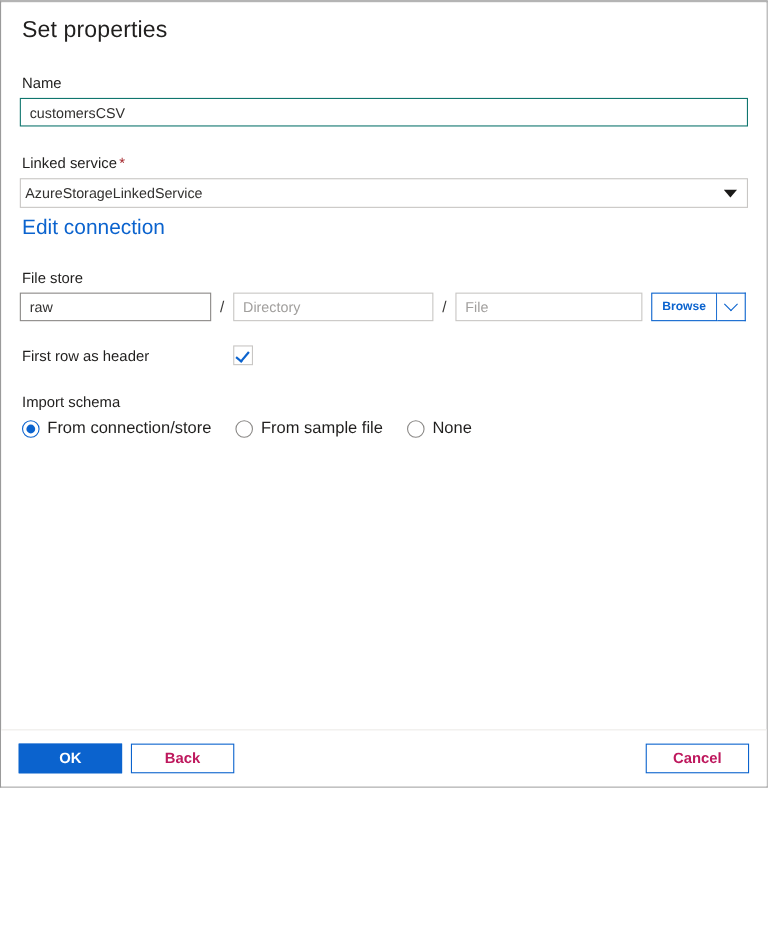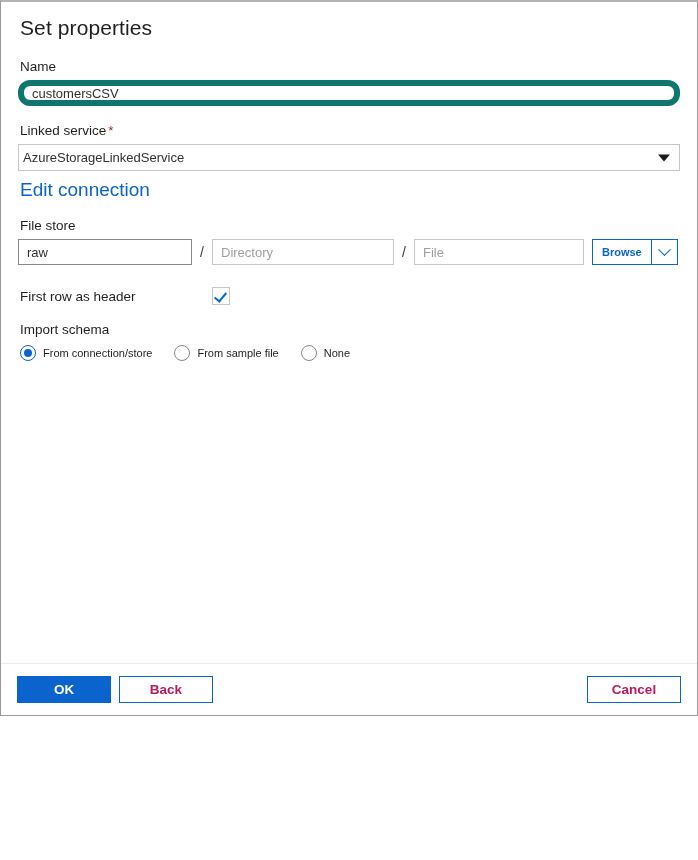"Name" .field { margin-top: 16px -> 25px }
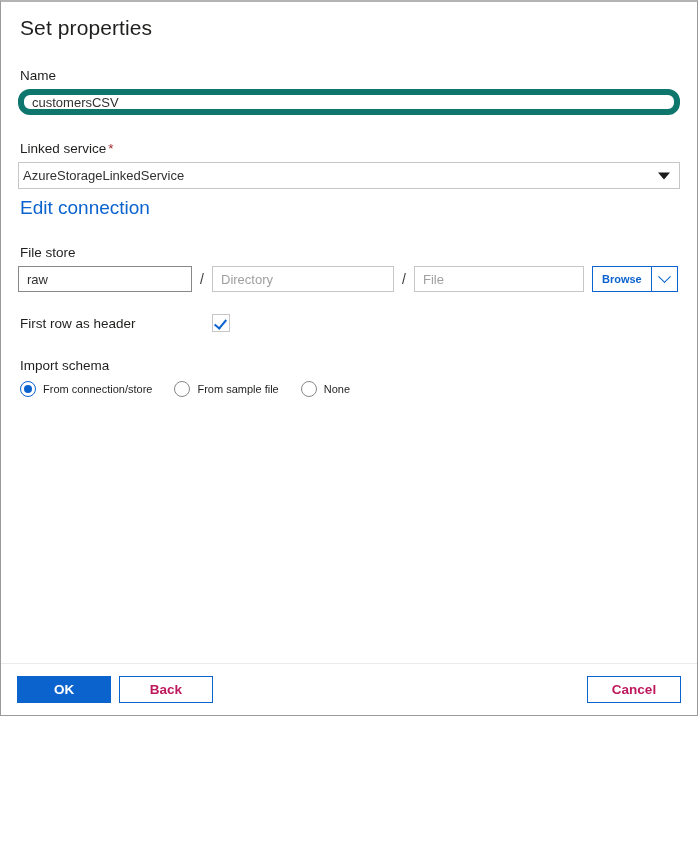"customersCSV" .text-input { border: 6px solid #0f766e -> 1px solid #0f766e; border-radius: 12px -> 0 }
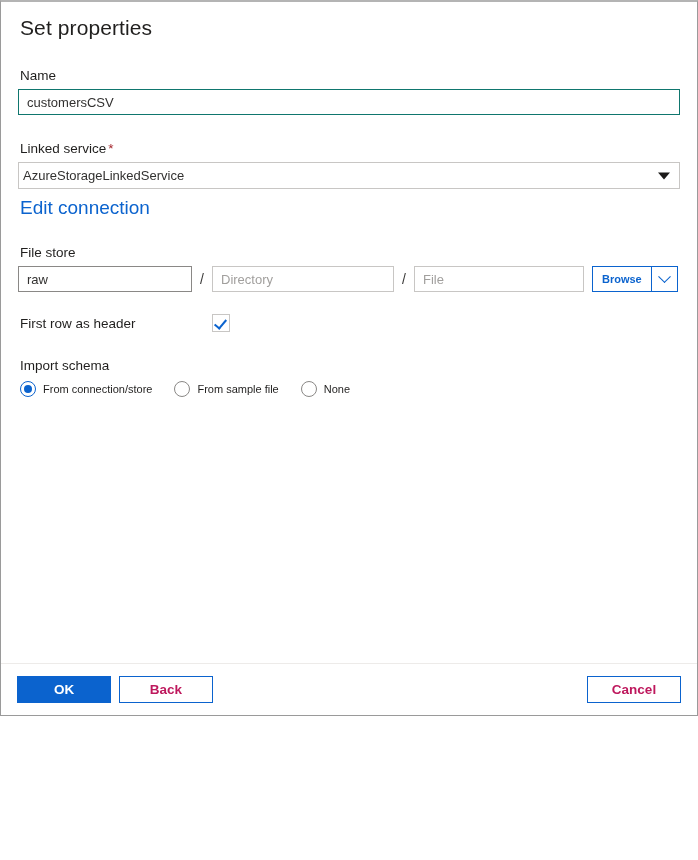"From connection/store" .radio-label { font-size: 11px -> 15px }
